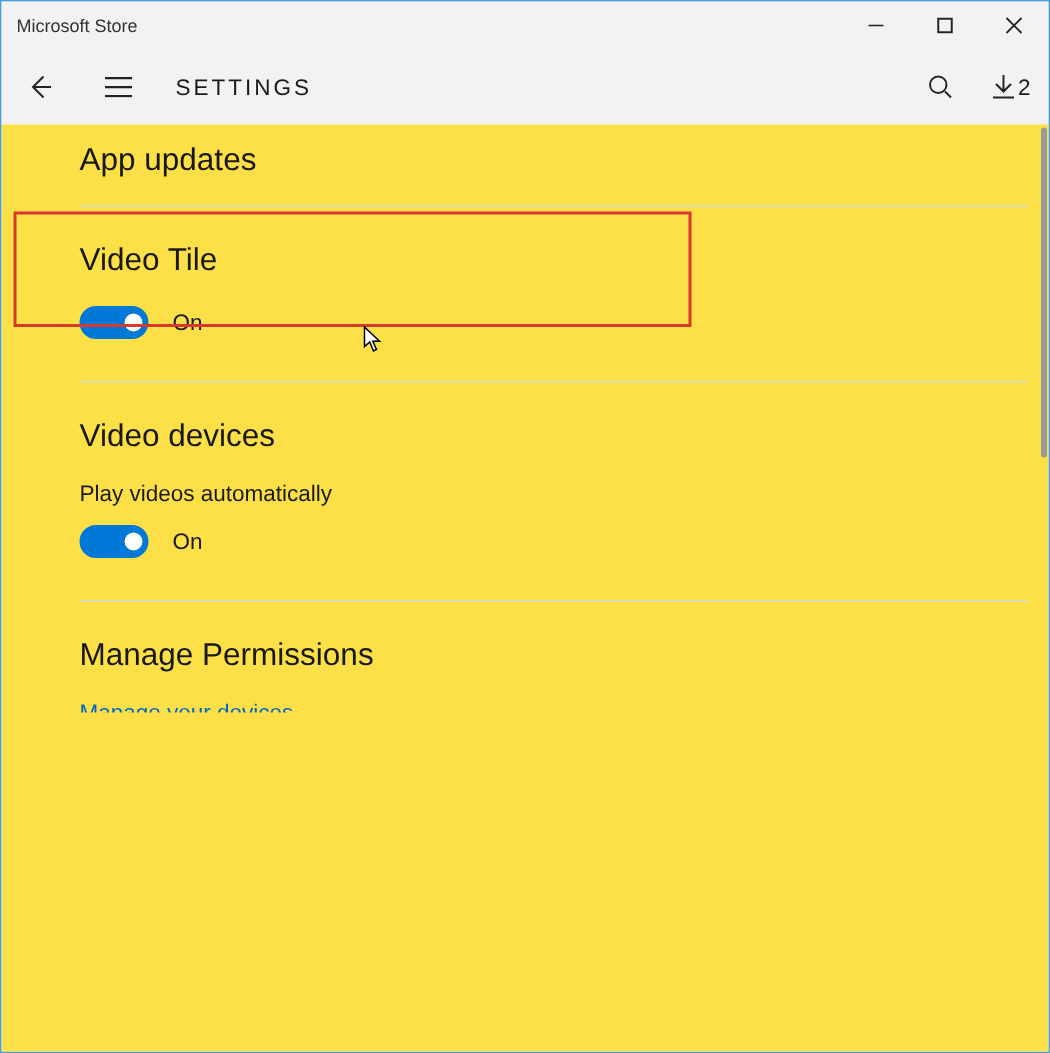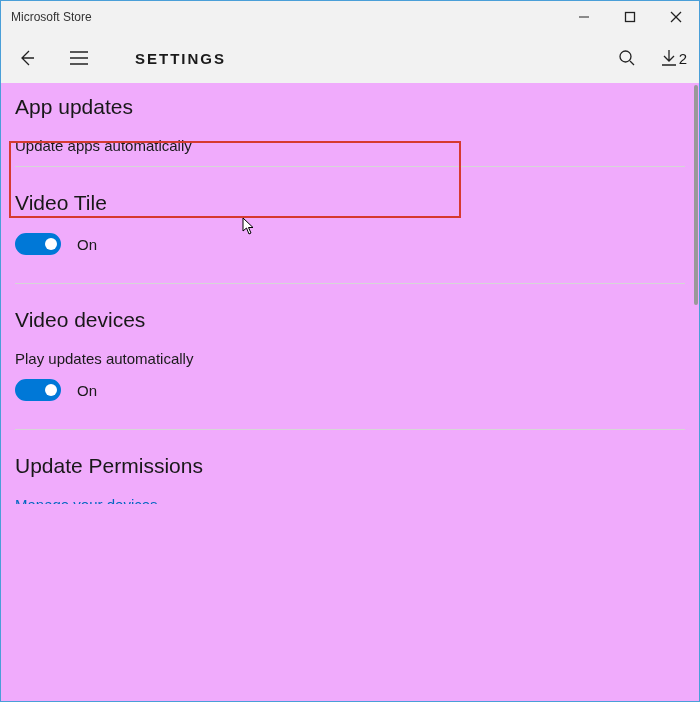"SETTINGS" .page-title { font-weight: 700 -> 400; margin-left: 18px -> none }
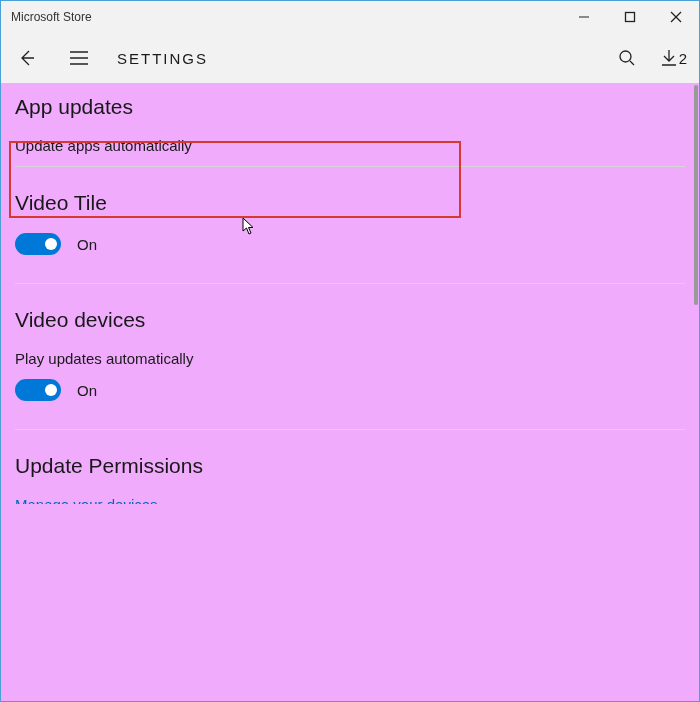"App updates" .content-wrap { background: #f0abfc -> #fde047; padding-left: none -> 38px }
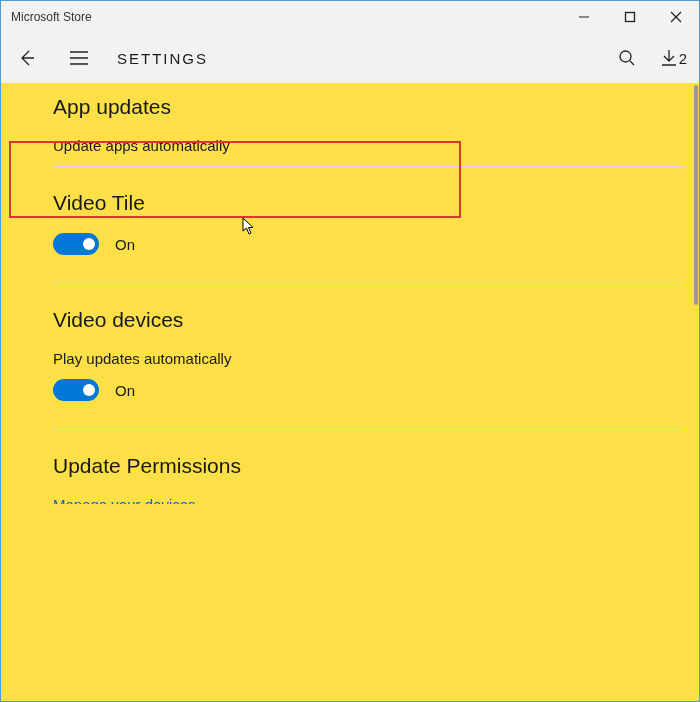"Update apps automatically" div.setting-label { html: <div>Update apps automatically</div> -> none }
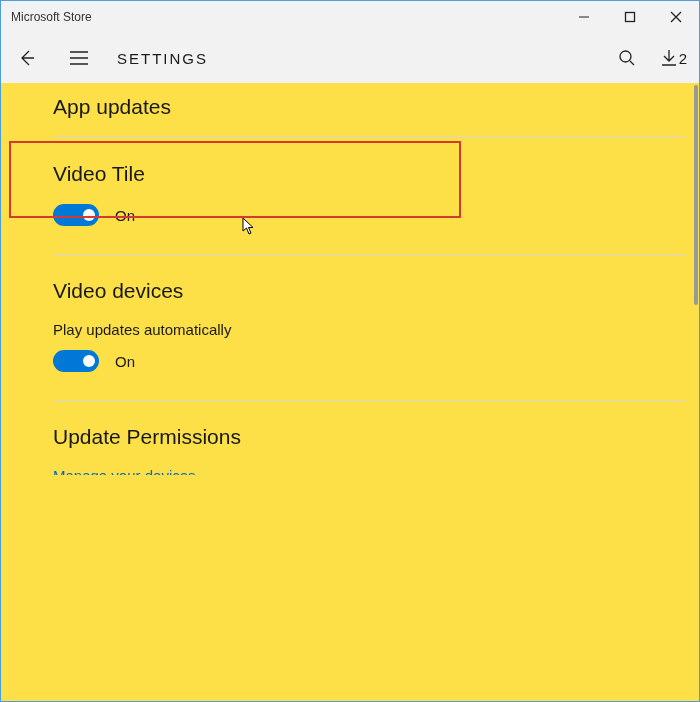"Play updates automatically" div.setting-label { text: updates -> videos }
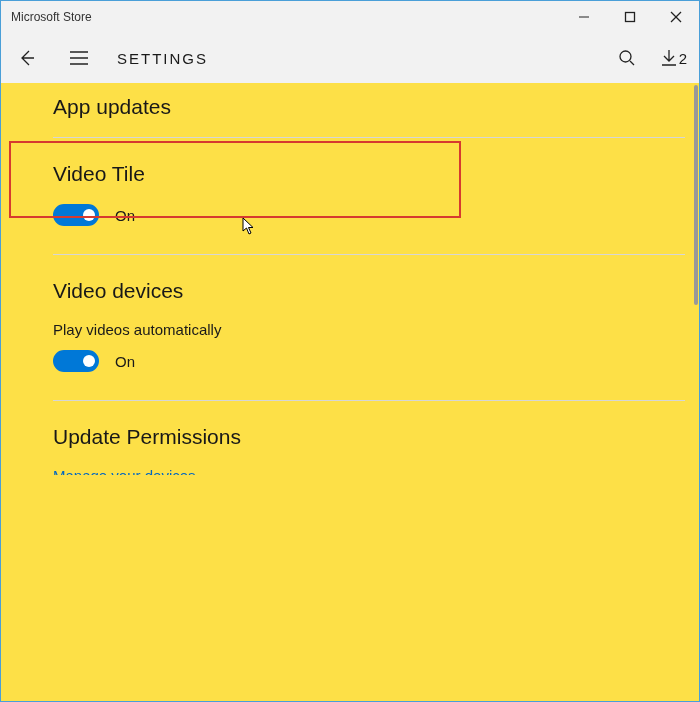"Update Permissions" div.section-heading { text: Update -> Manage }
